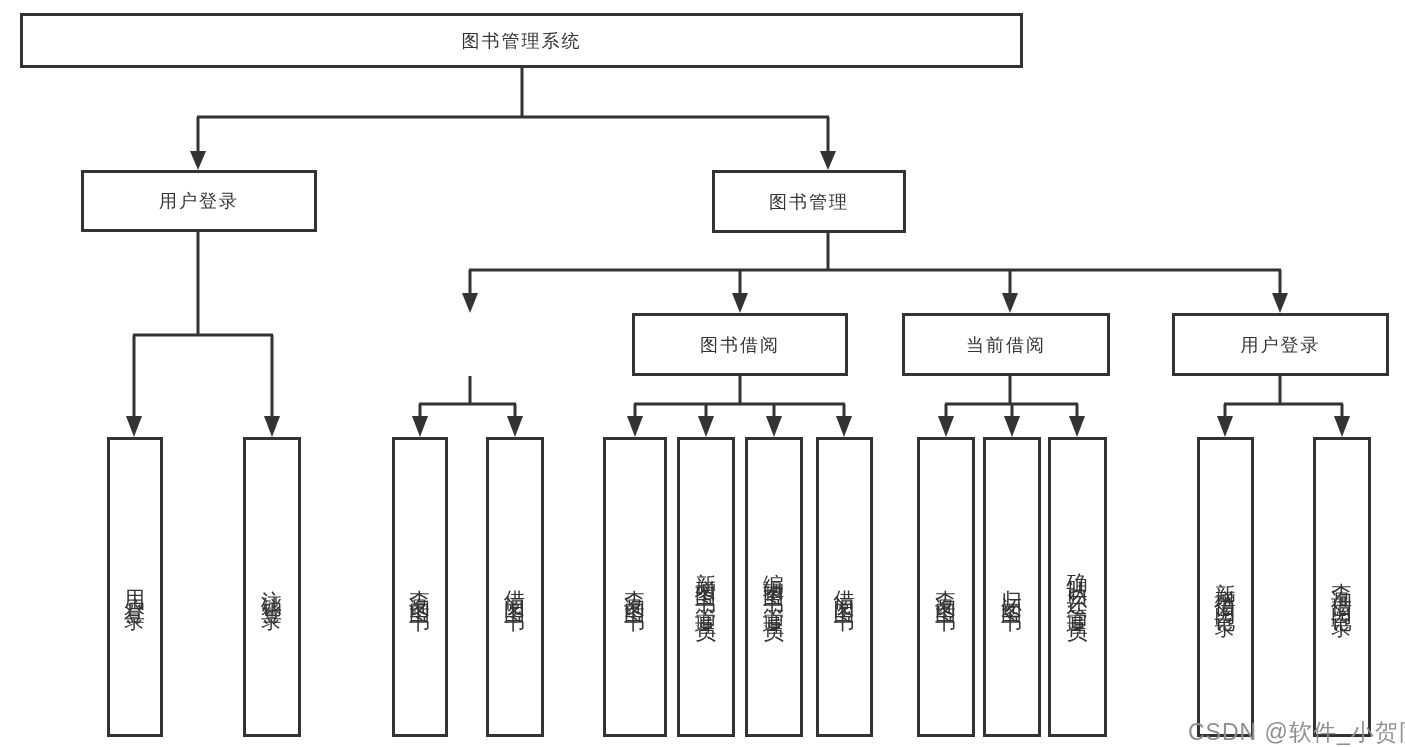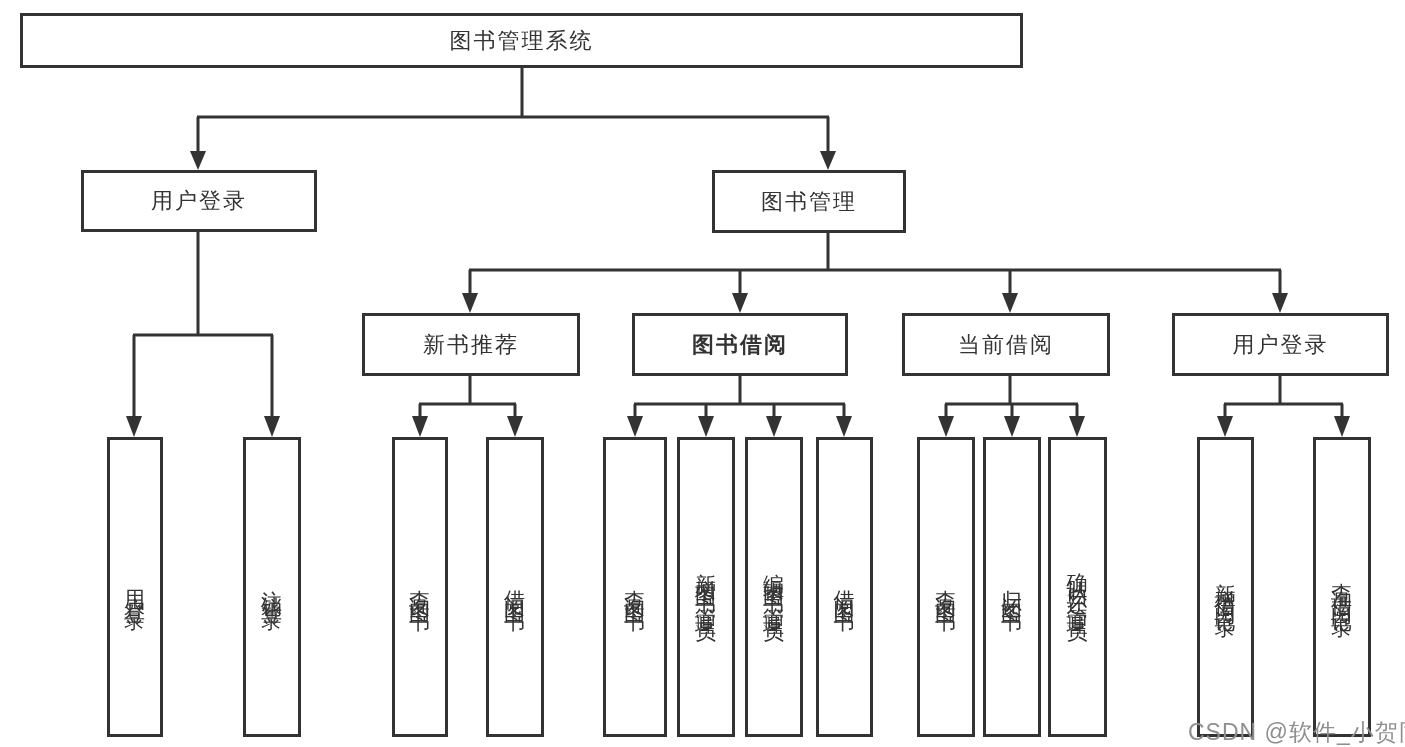"图书管理系统" .h-label { font-size: 22px -> 18px }
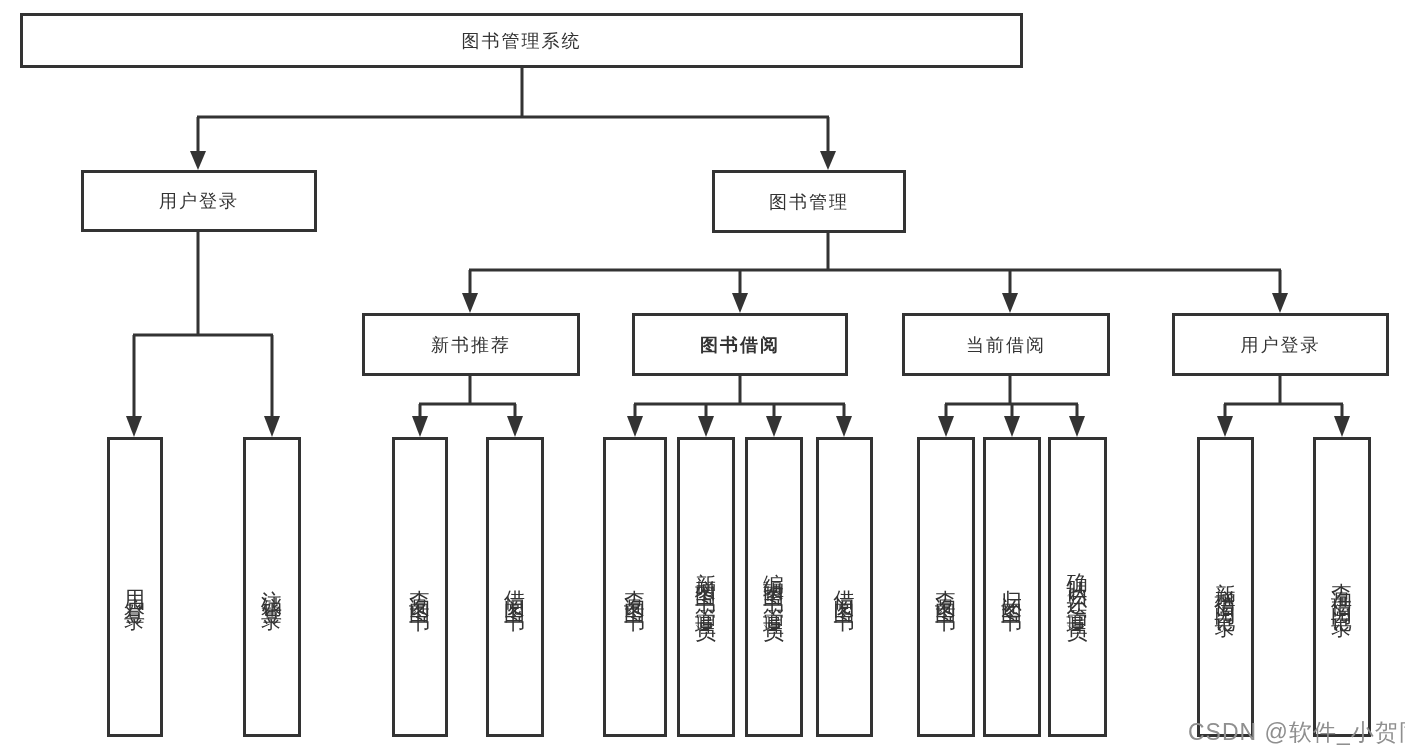"新书推荐" div.node { html: <div>新书推荐</div> -> none }
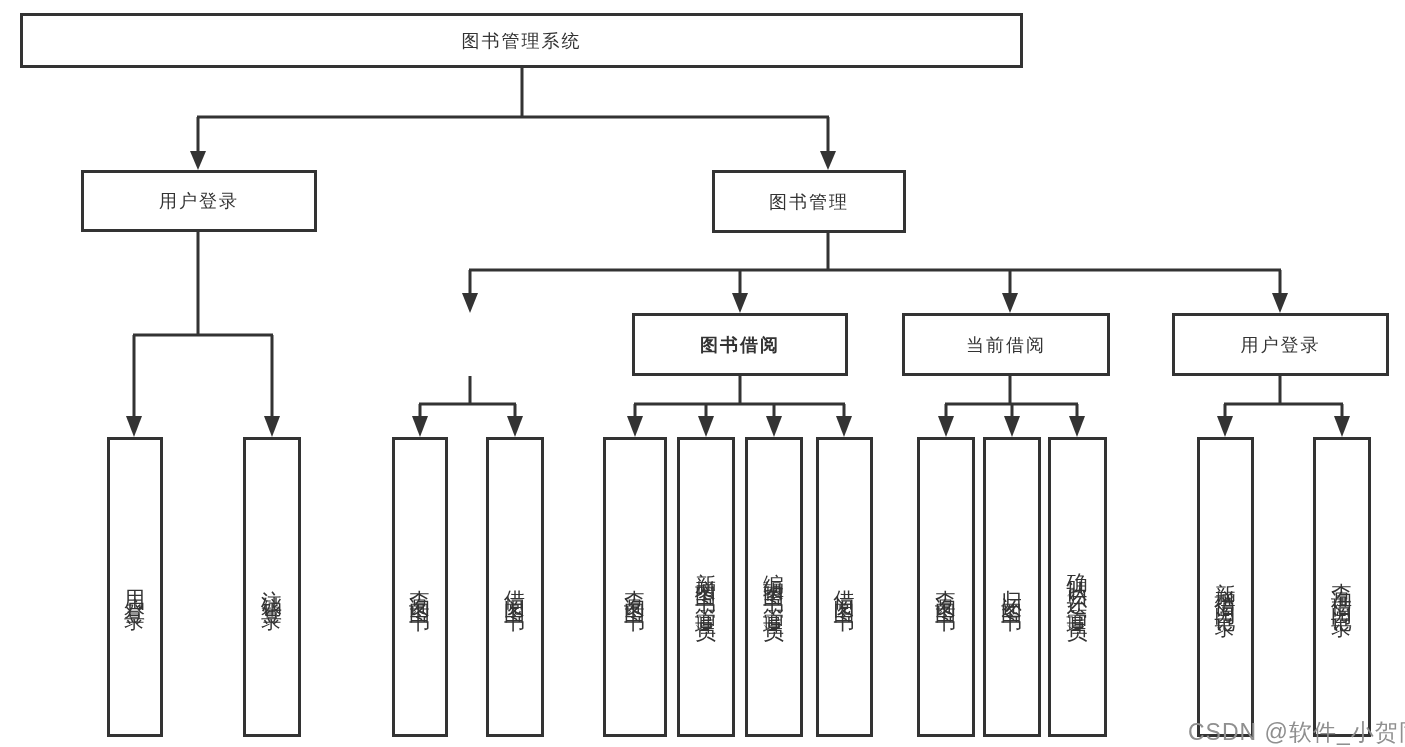"图书借阅" div.node { font-weight: bold -> none }
